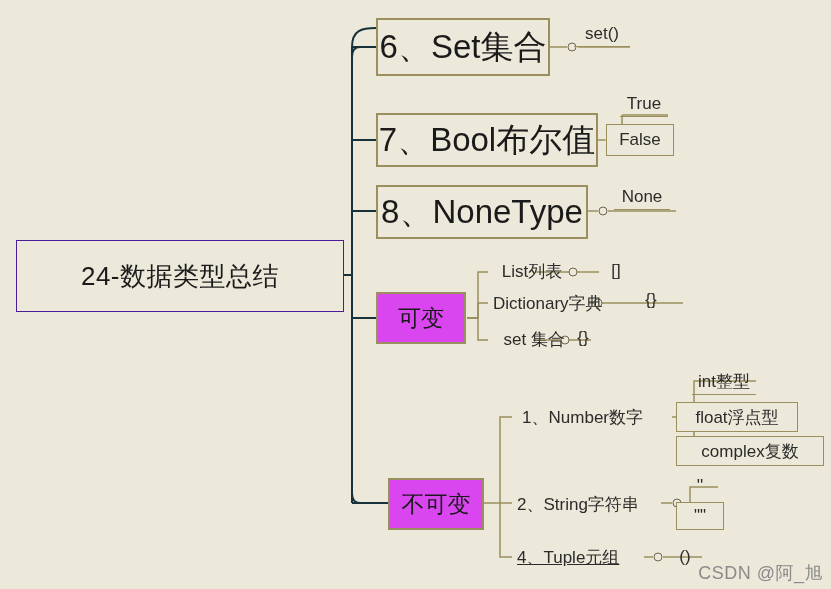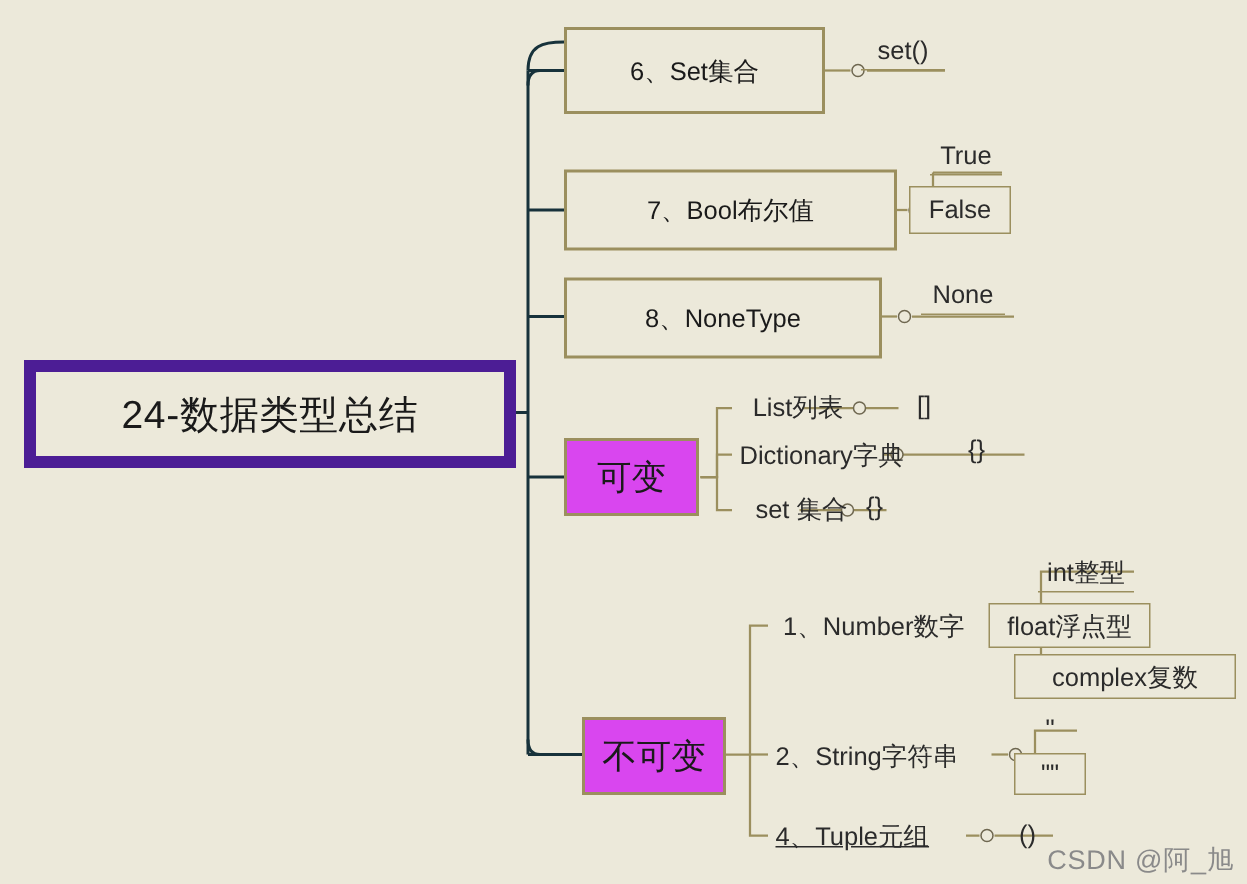"6、Set集合" .node-box { font-size: 17px -> 33px }
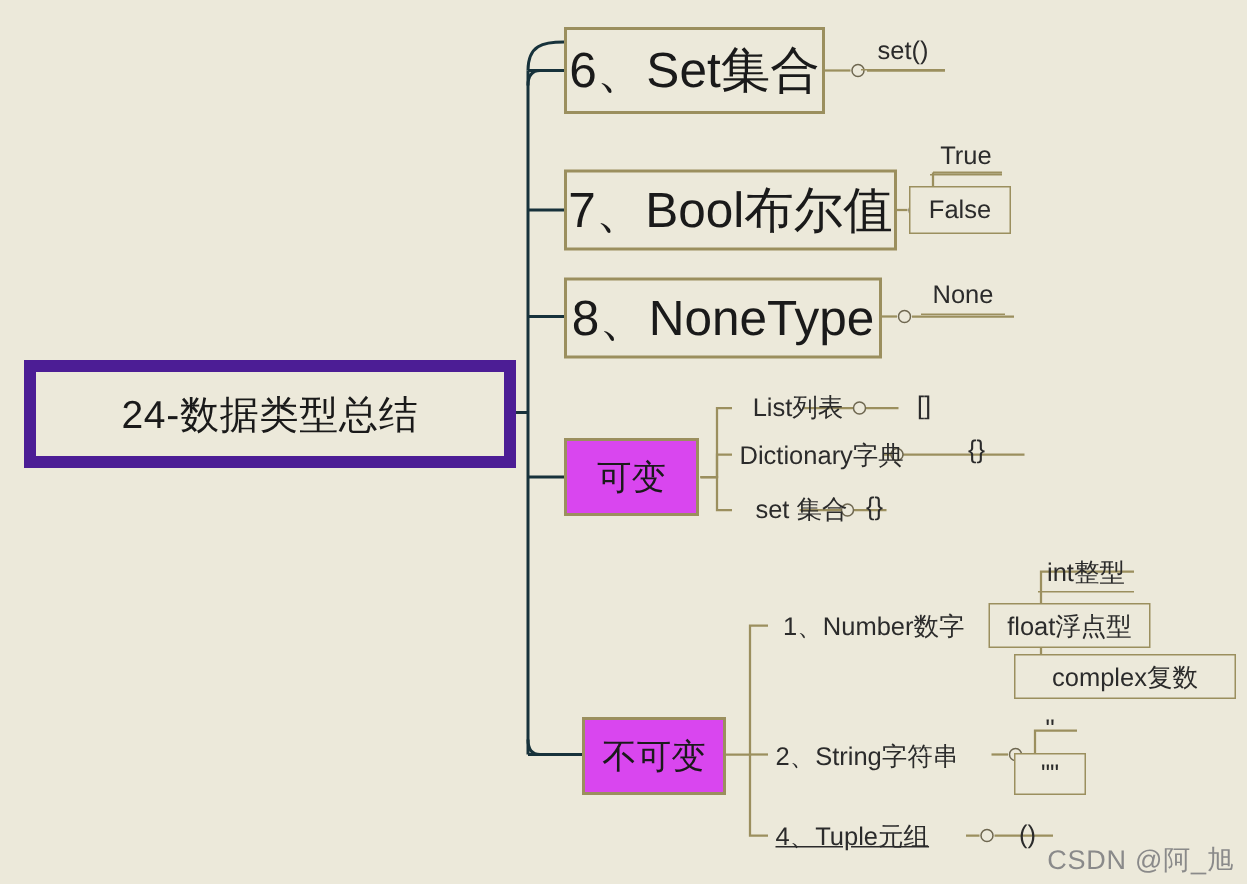"24-数据类型总结" .node-root { border: 8px solid #4c1d95 -> 1px solid #4c1d95 }
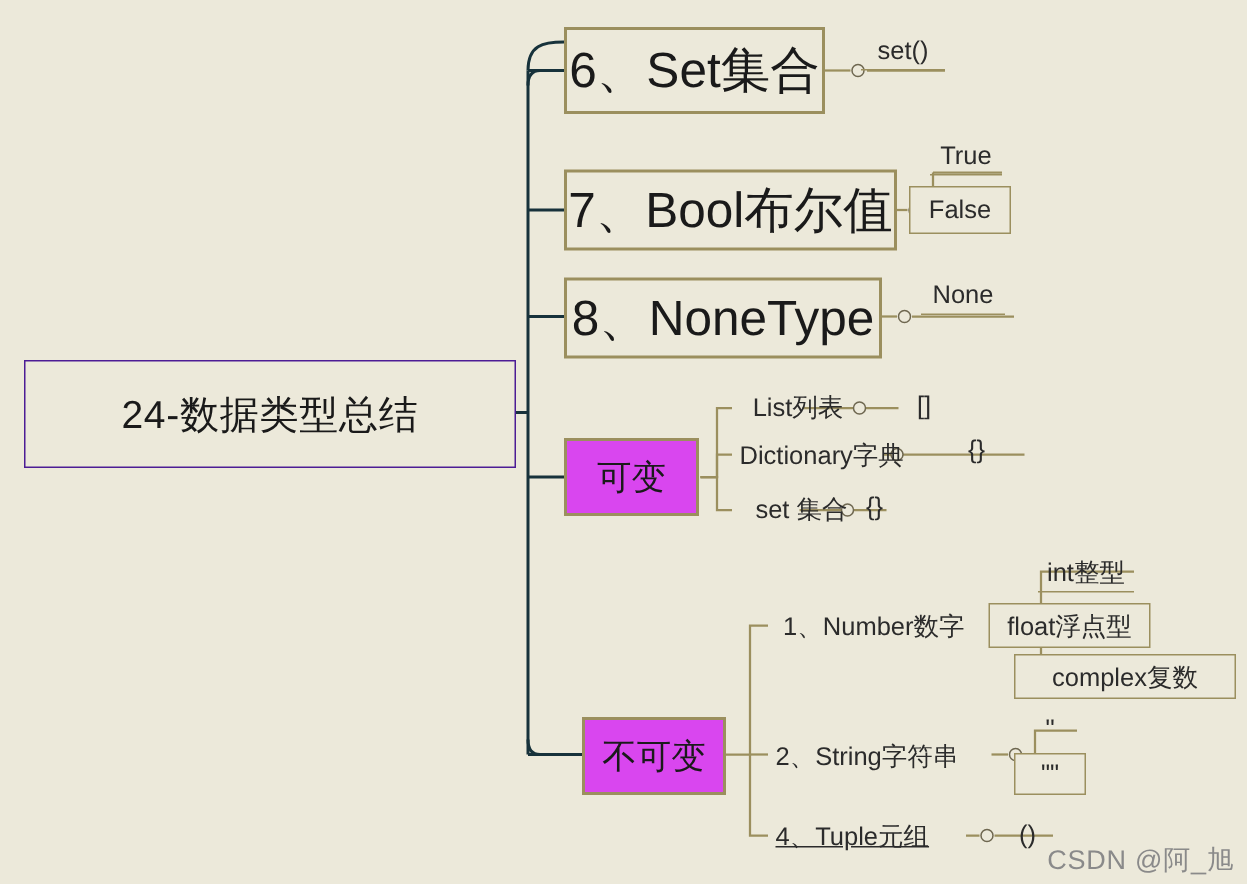"float浮点型" div.node { left: 659px -> 676px; width: 108px -> 122px }
